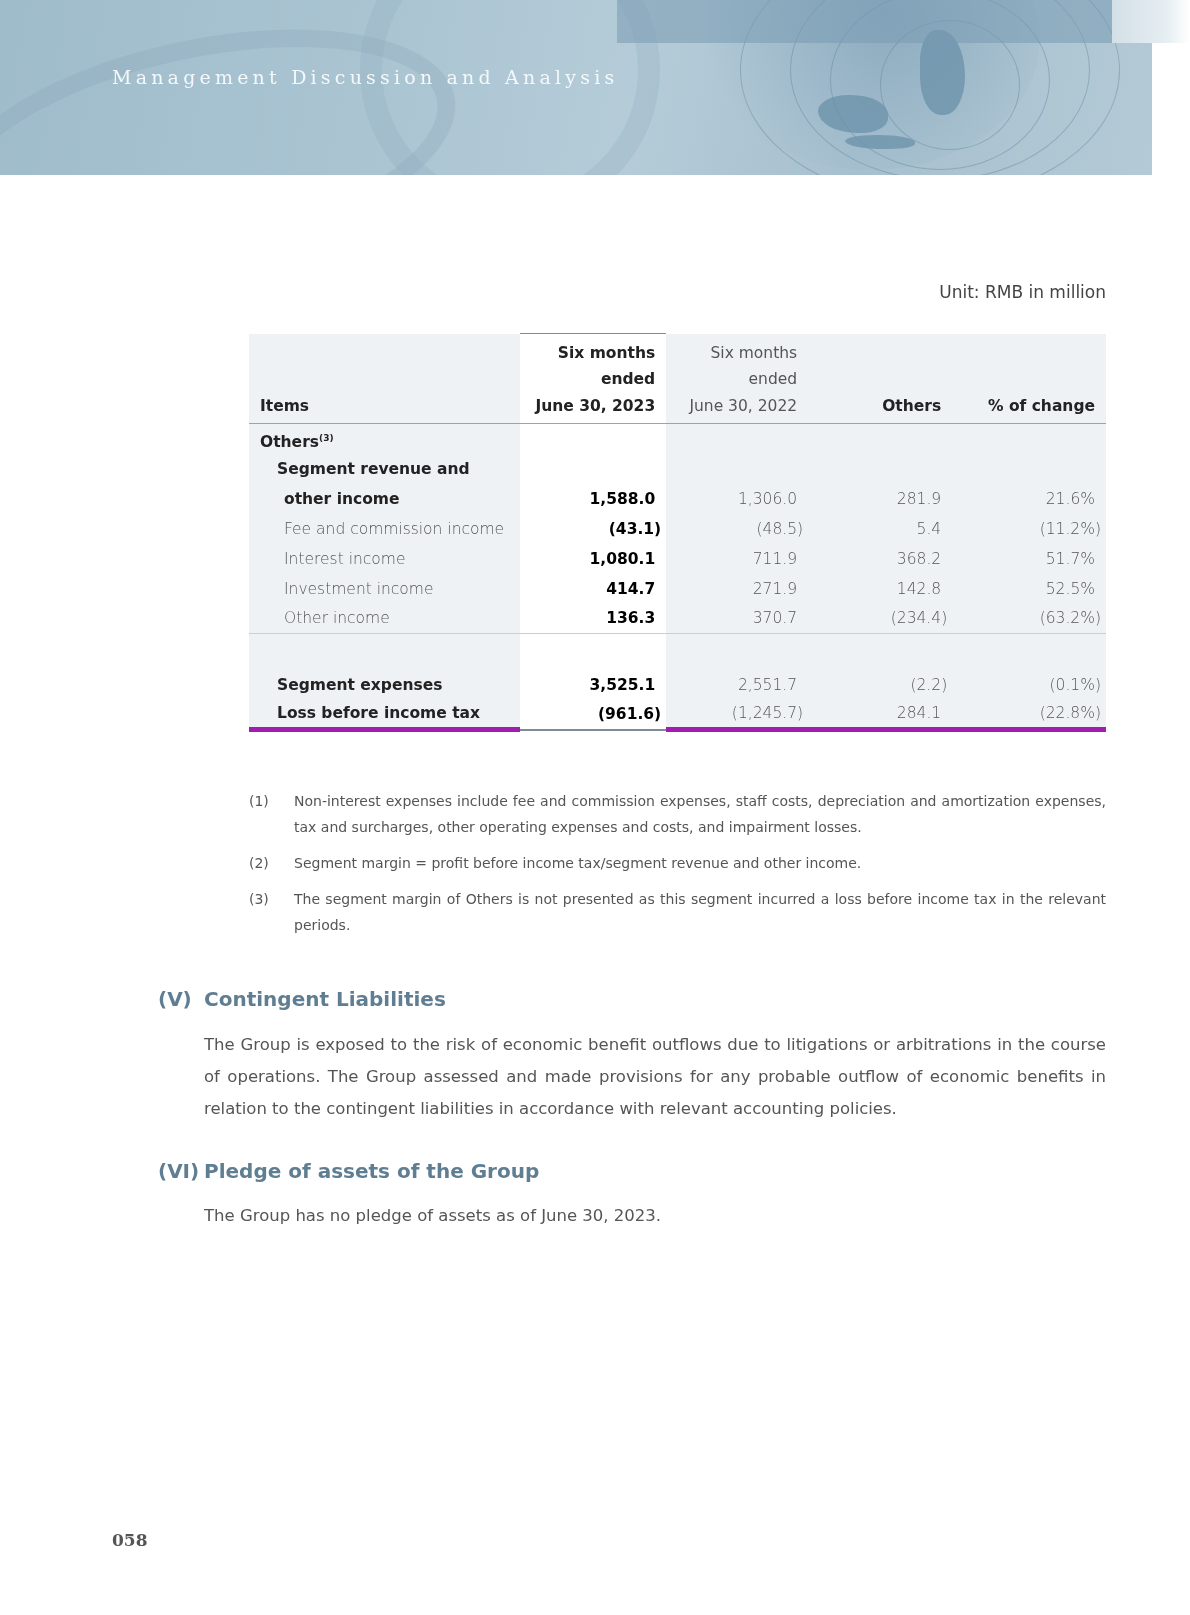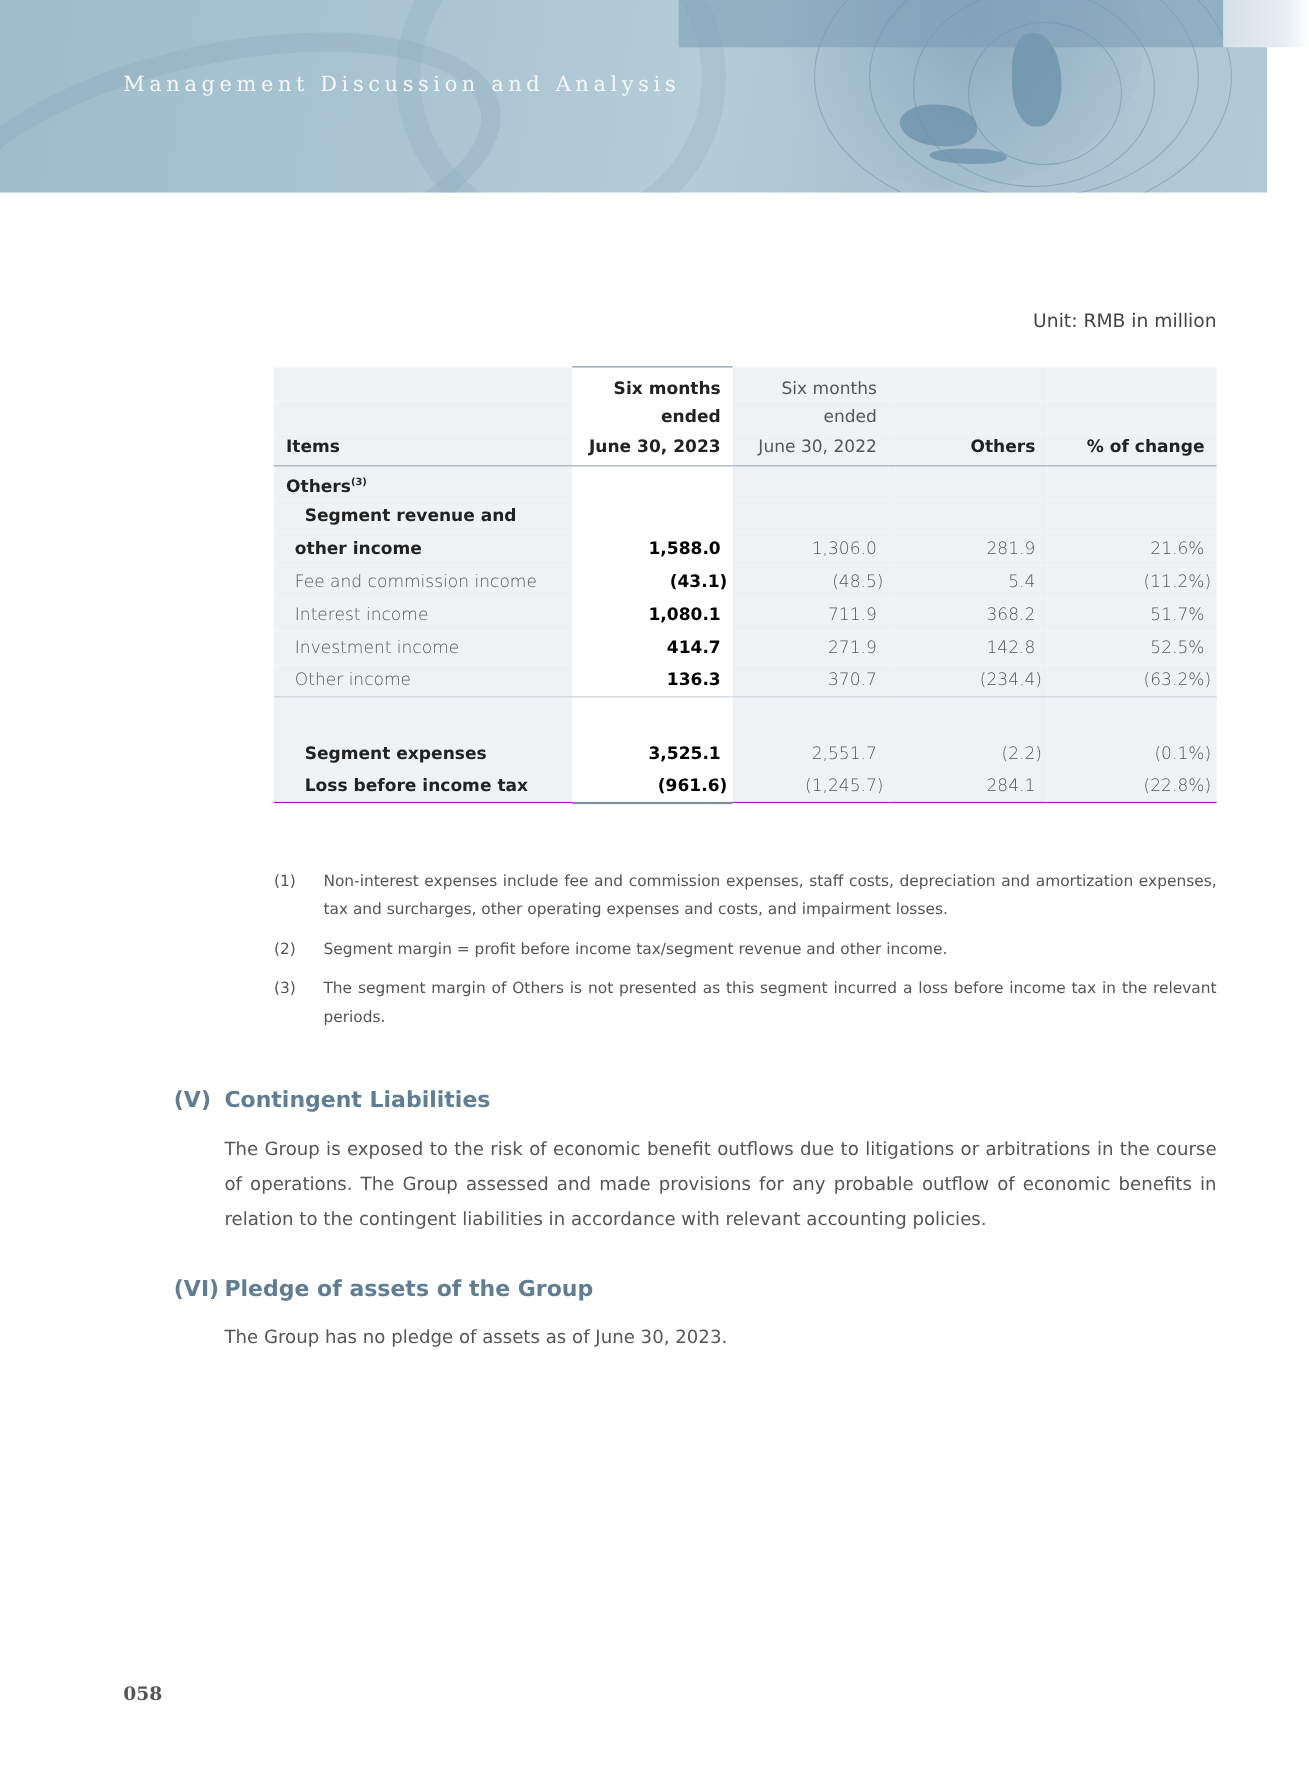"other income" .tbl .ind2 { padding-left: 19px -> 35px }
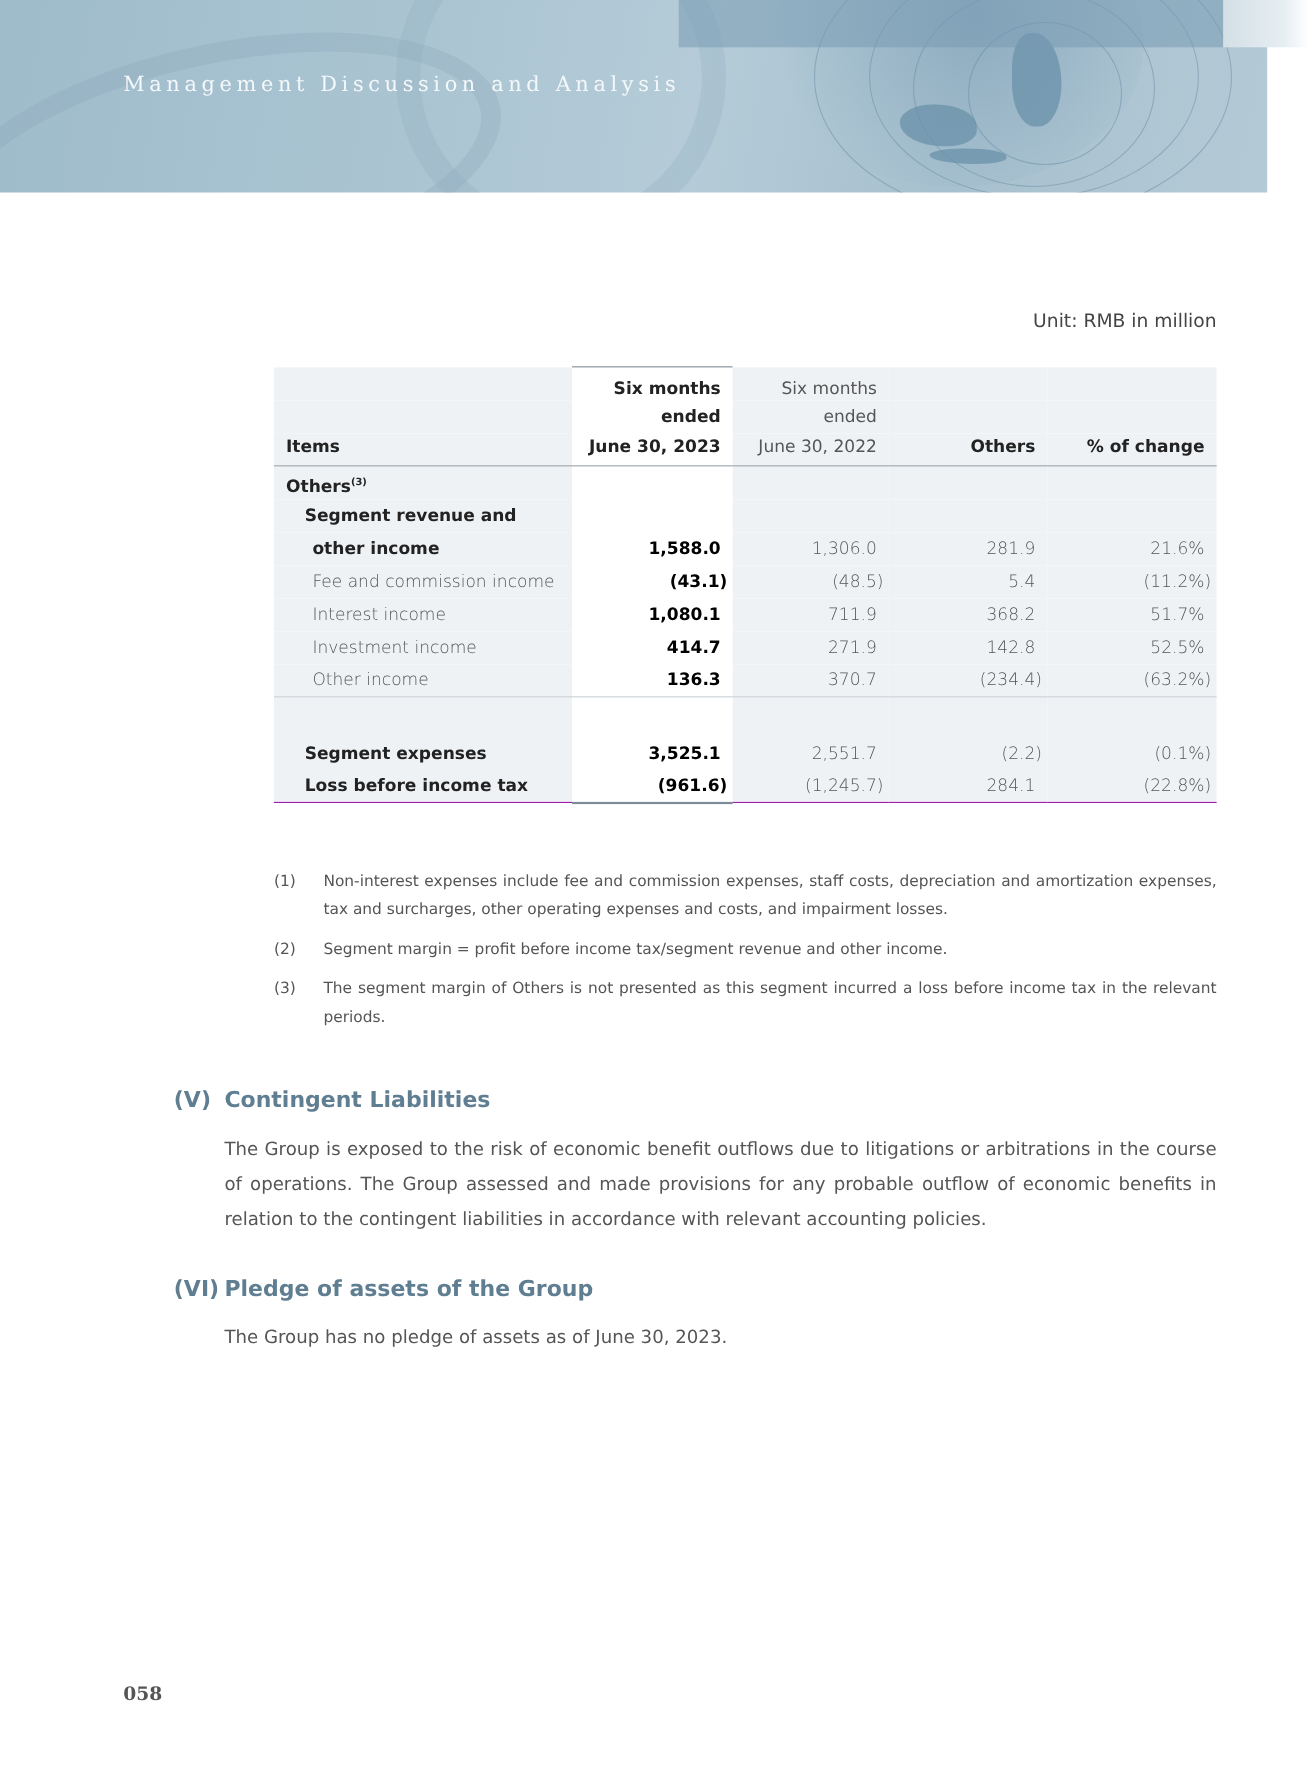"Loss before income tax" .tbl tr.last td { border-bottom: 1px solid #a21caf -> 5px solid #a21caf }
